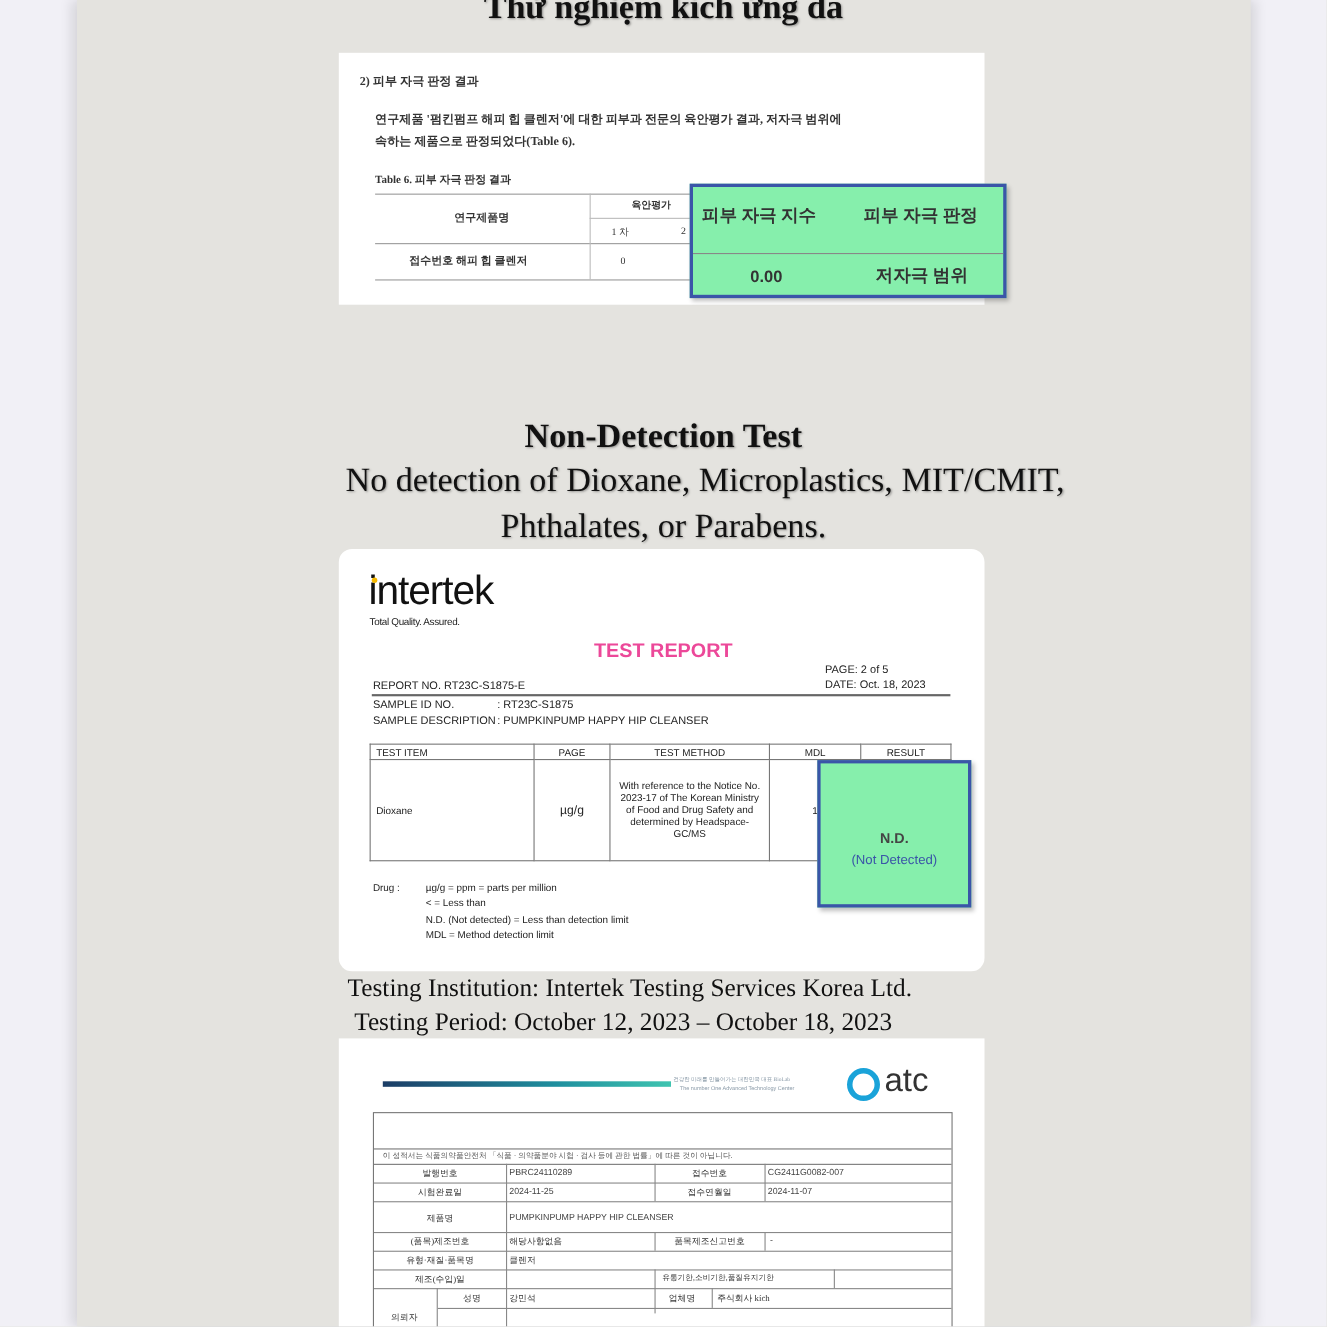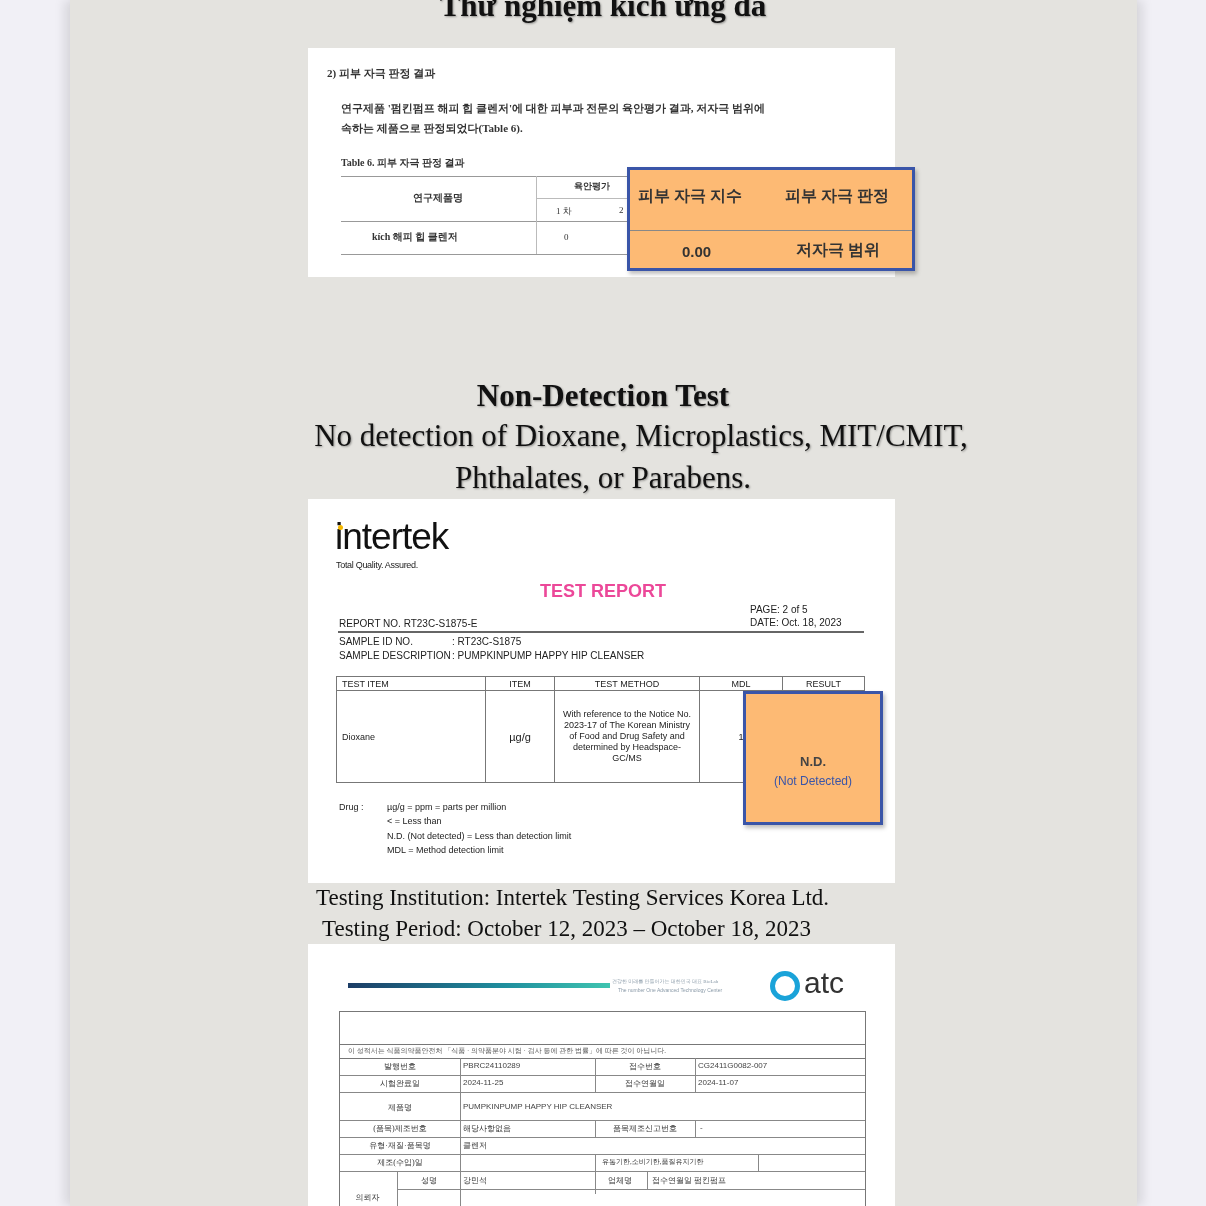"피부 자극 지수" .hl-box { background: #fdba74 -> #86efac }
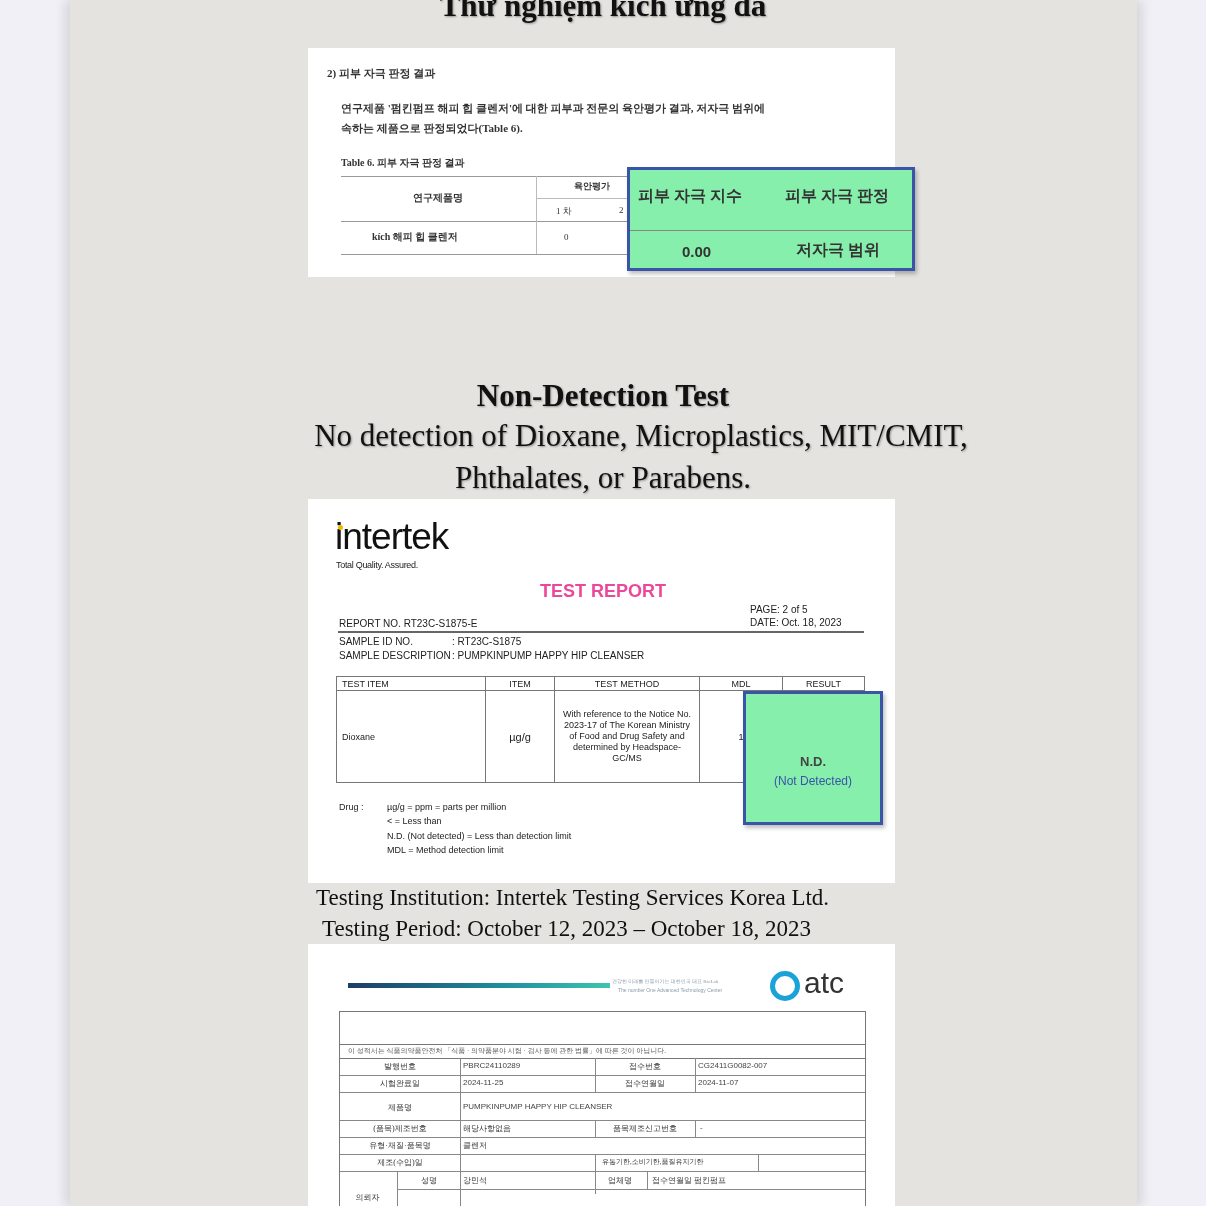"kích 해피 힙 클렌저" div.kr { text: kích -> 접수번호 }
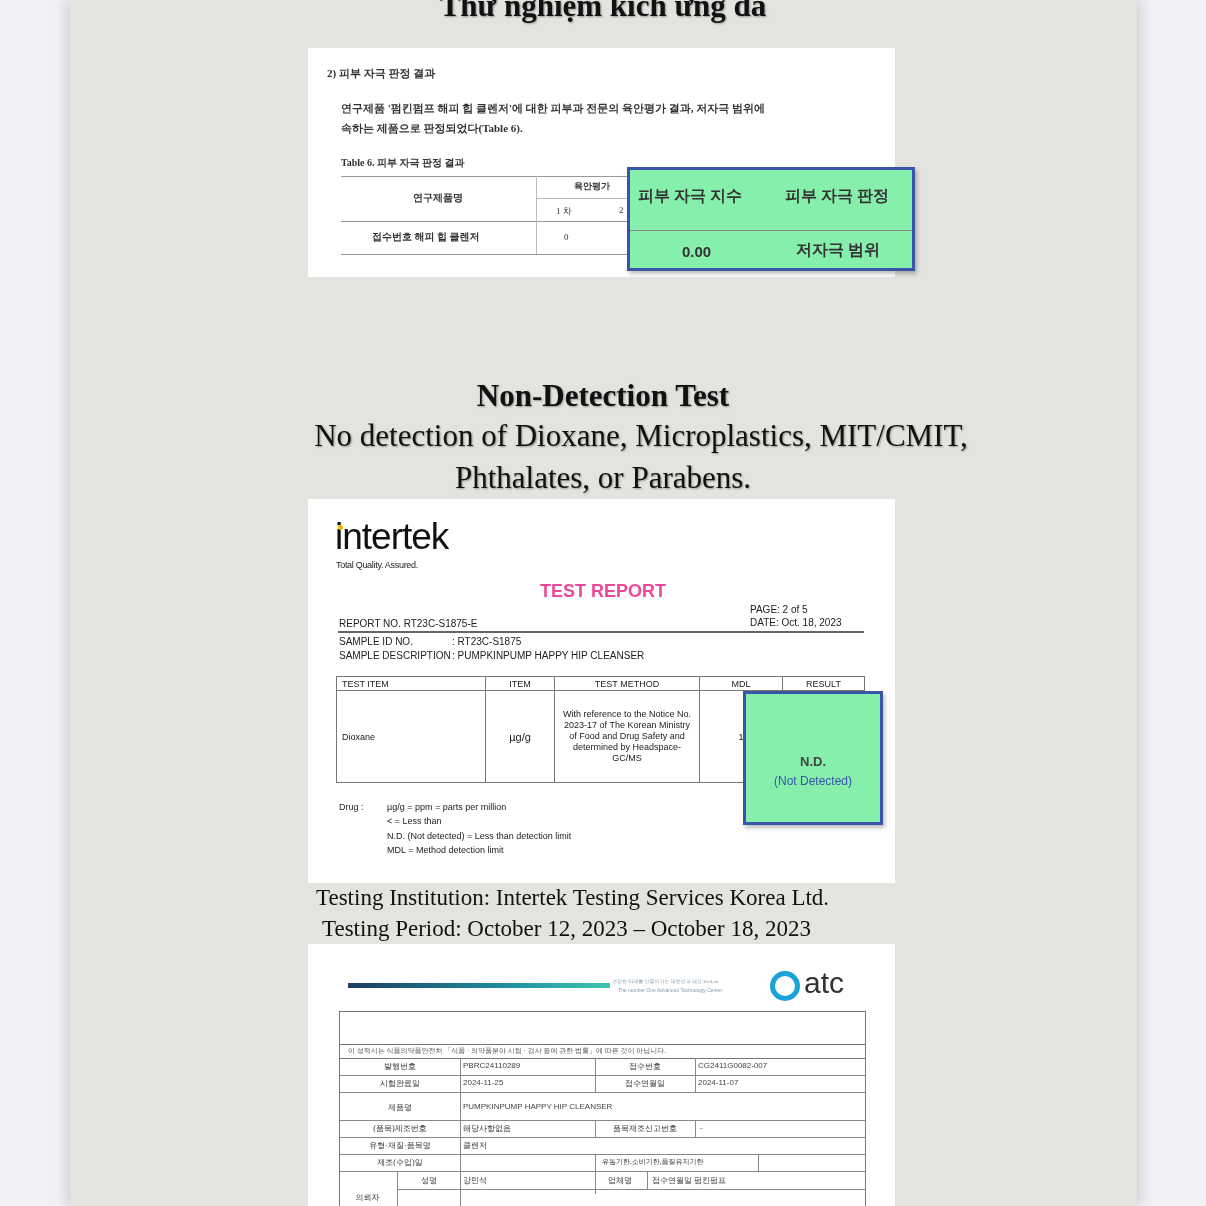"intertek" div.card { border-radius: none -> 12px }
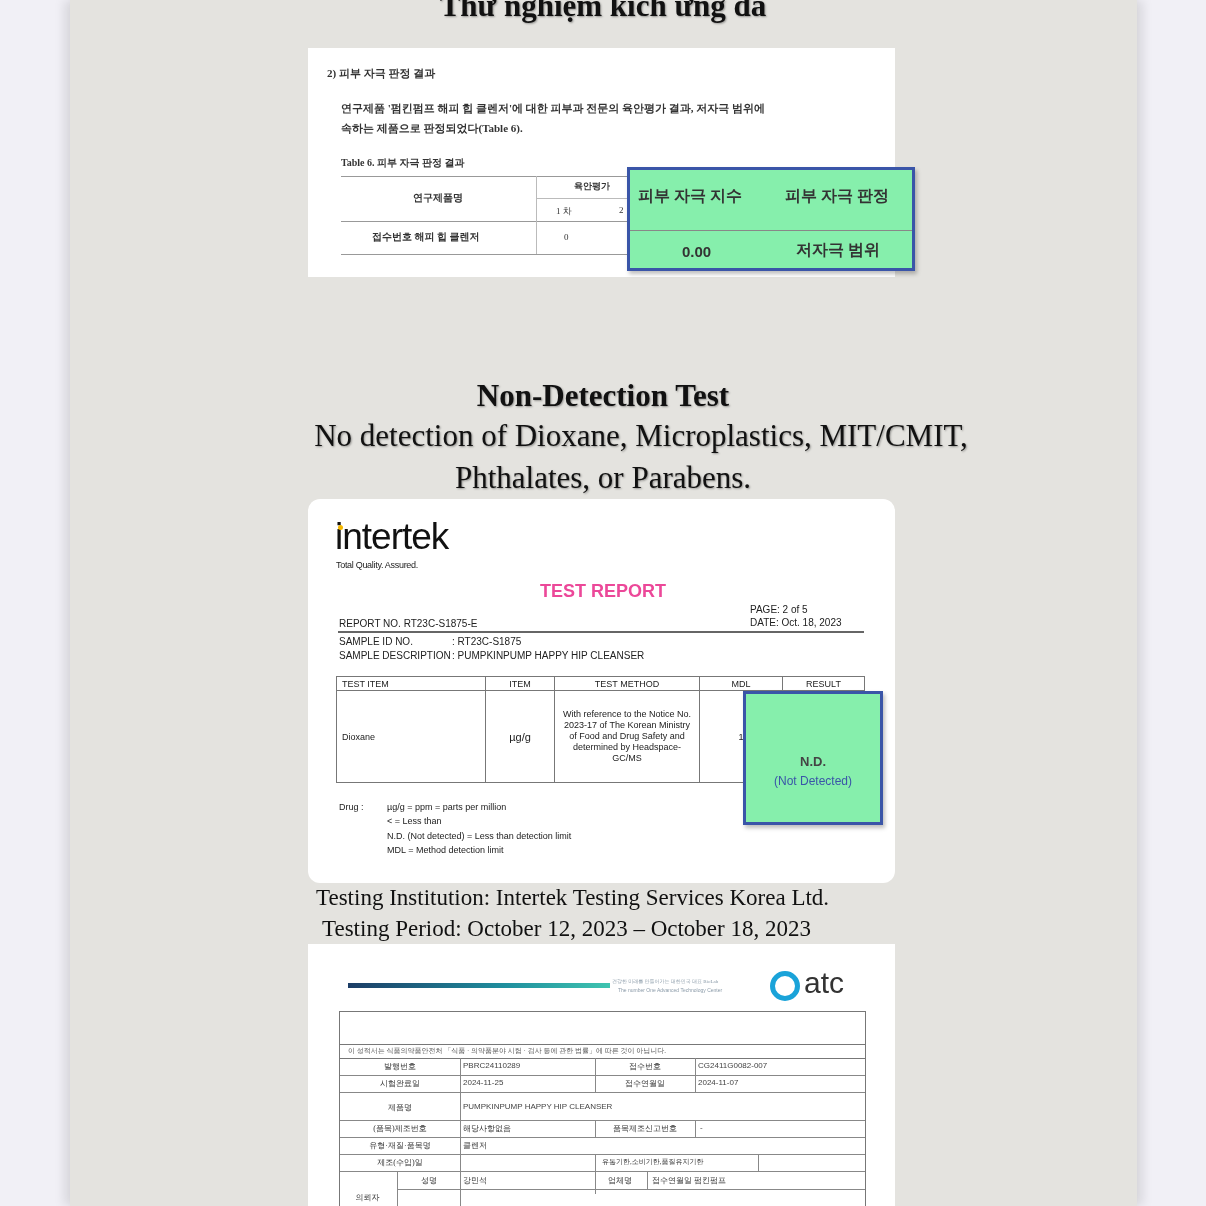"ITEM" th { text: ITEM -> PAGE }
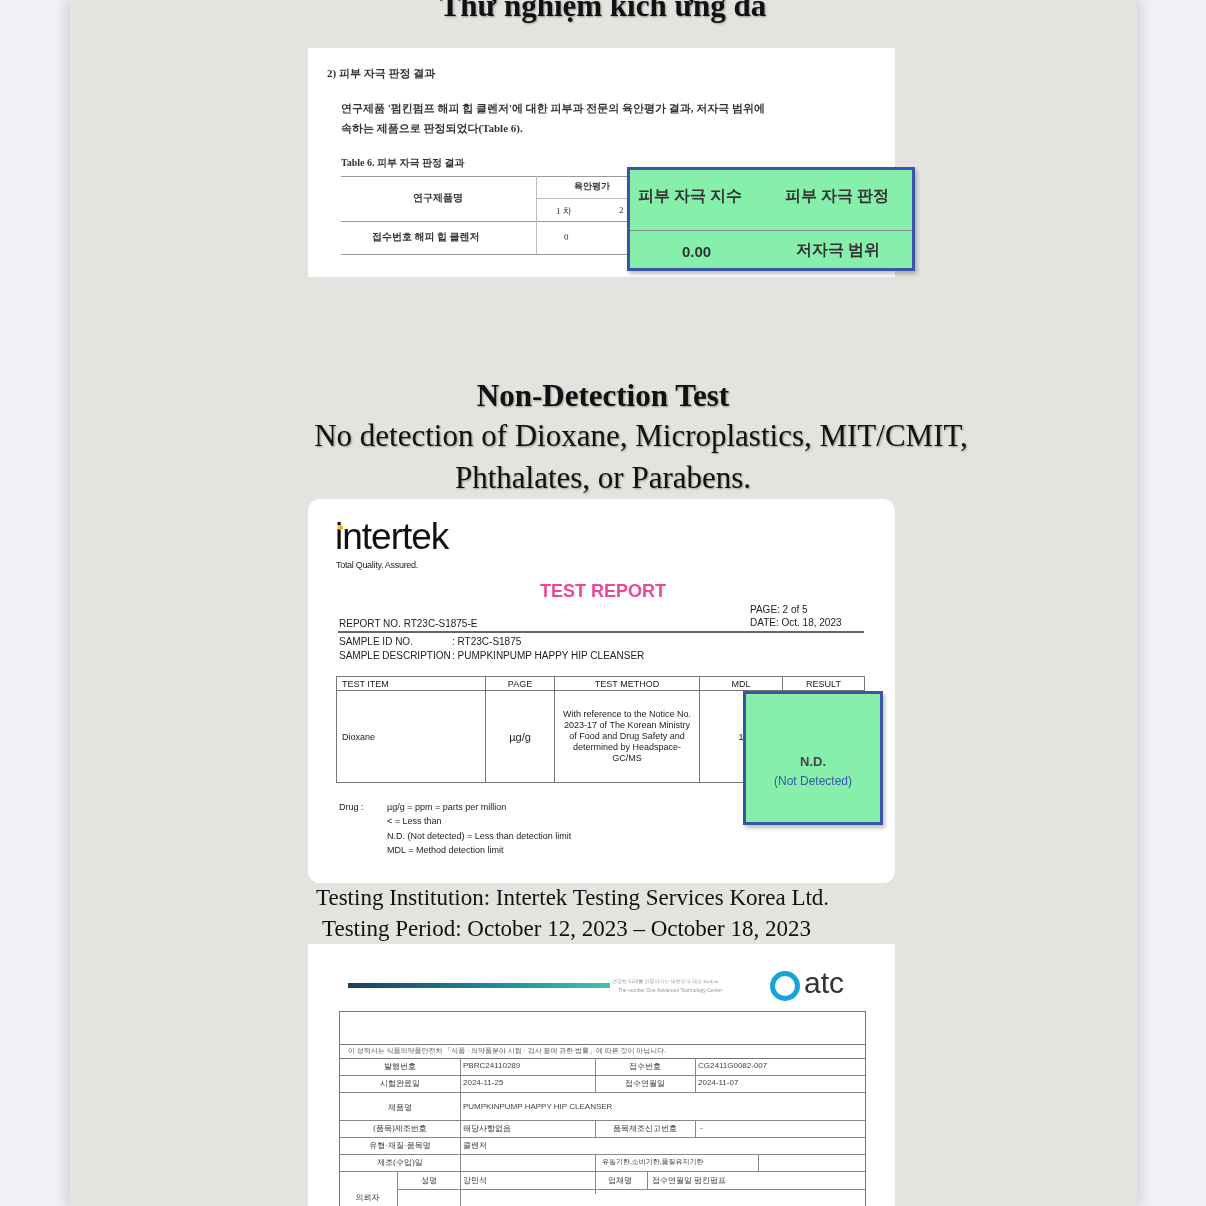"접수연월일 펌킨펌프" div.kr { text: 접수연월일 펌킨펌프 -> 주식회사 kích }
